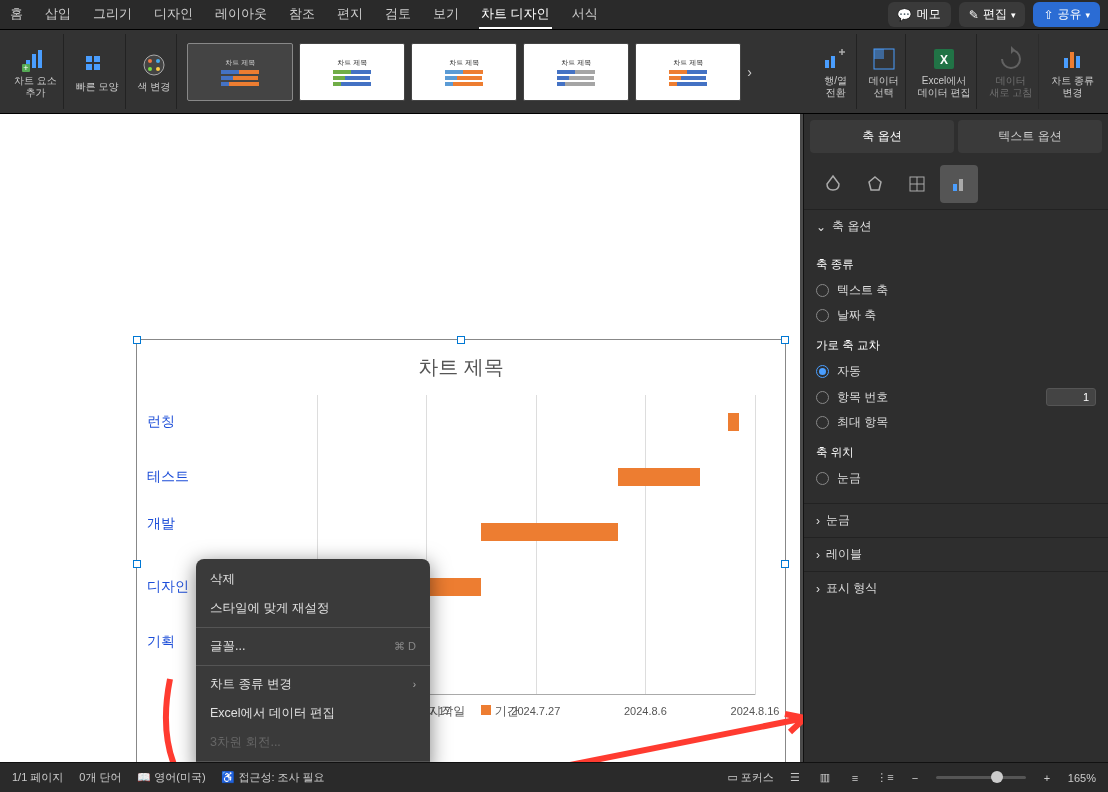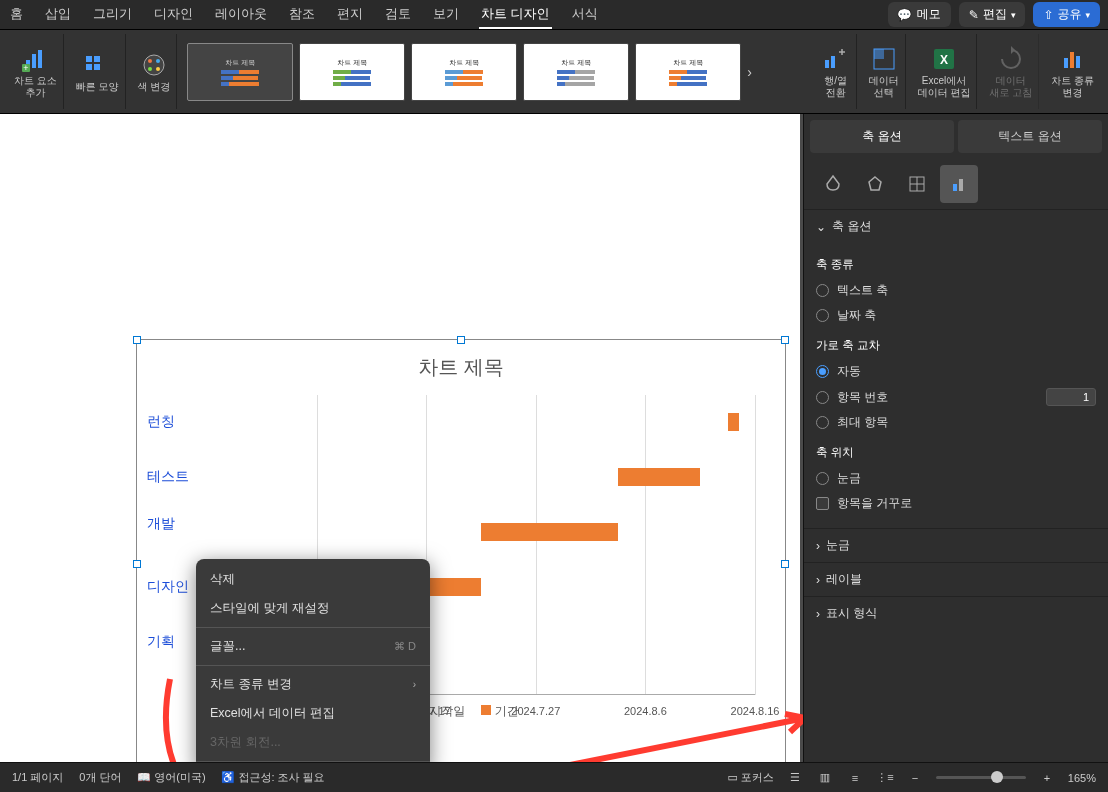"항목을 거꾸로" div.sp-row { html: <div> <span></span> <span>항목을 거꾸로</span> </div> -> none }
